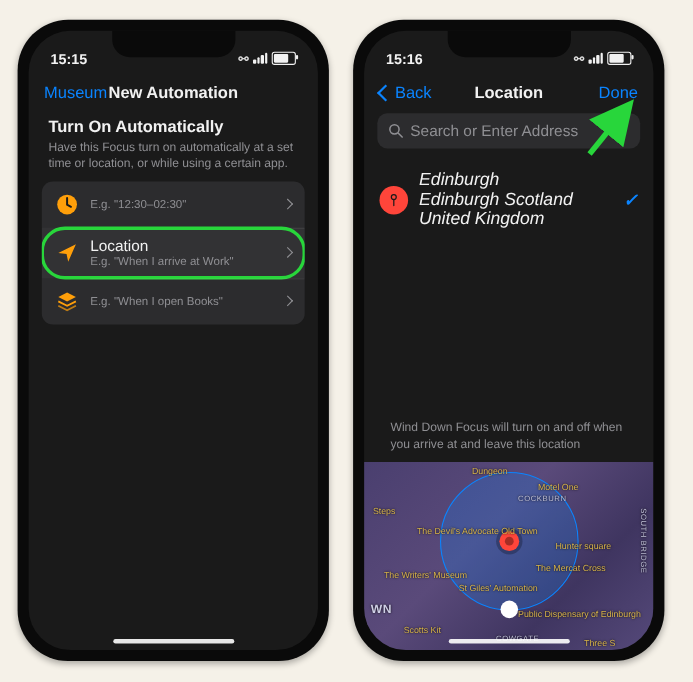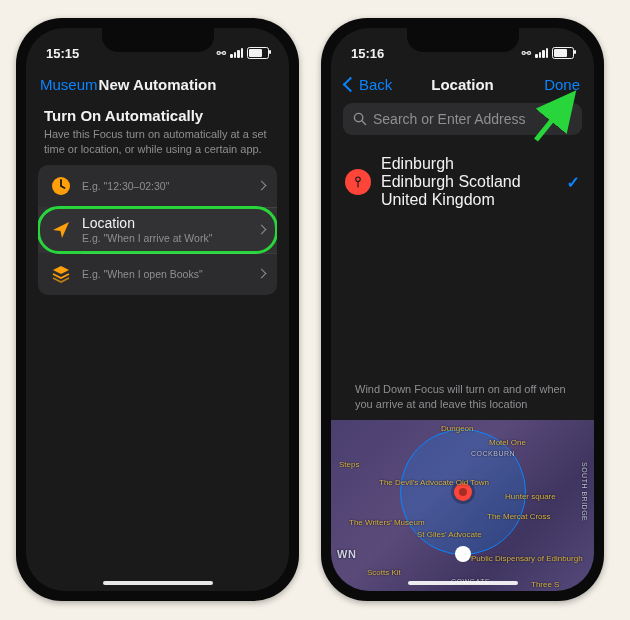"Edinburgh" .result { font-style: none -> italic }
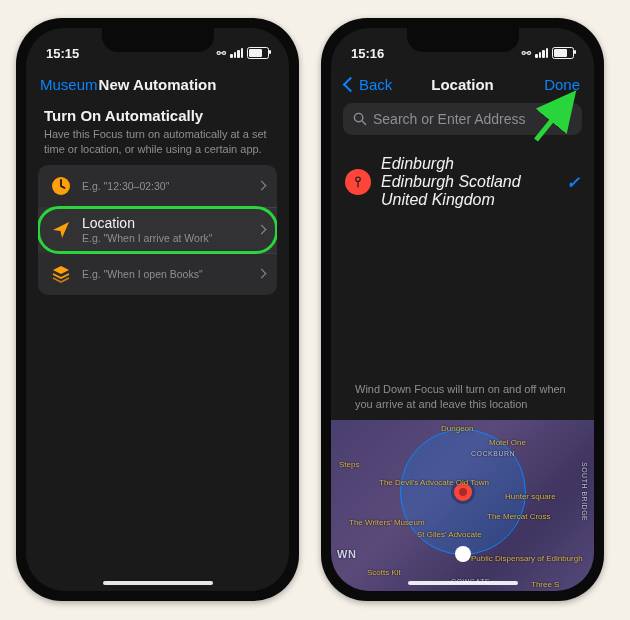"Dungeon" span.map-lbl { left: 110px -> 98px }
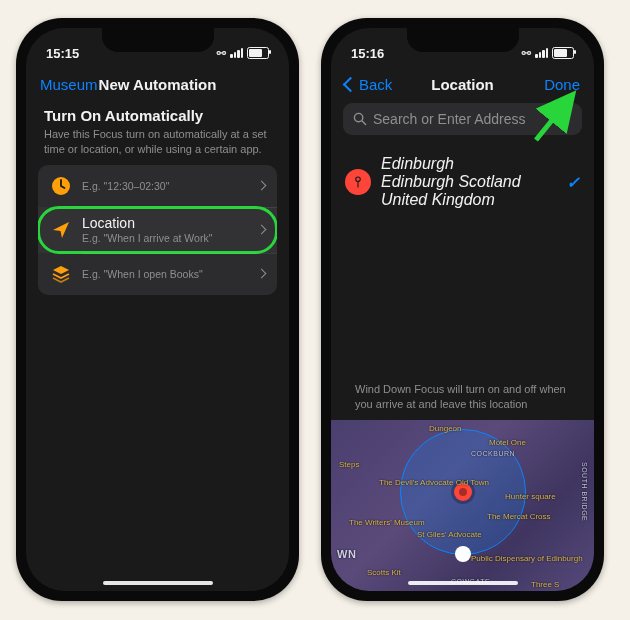"St Giles' Advocate" span.map-lbl { text: Advocate -> Automation }
